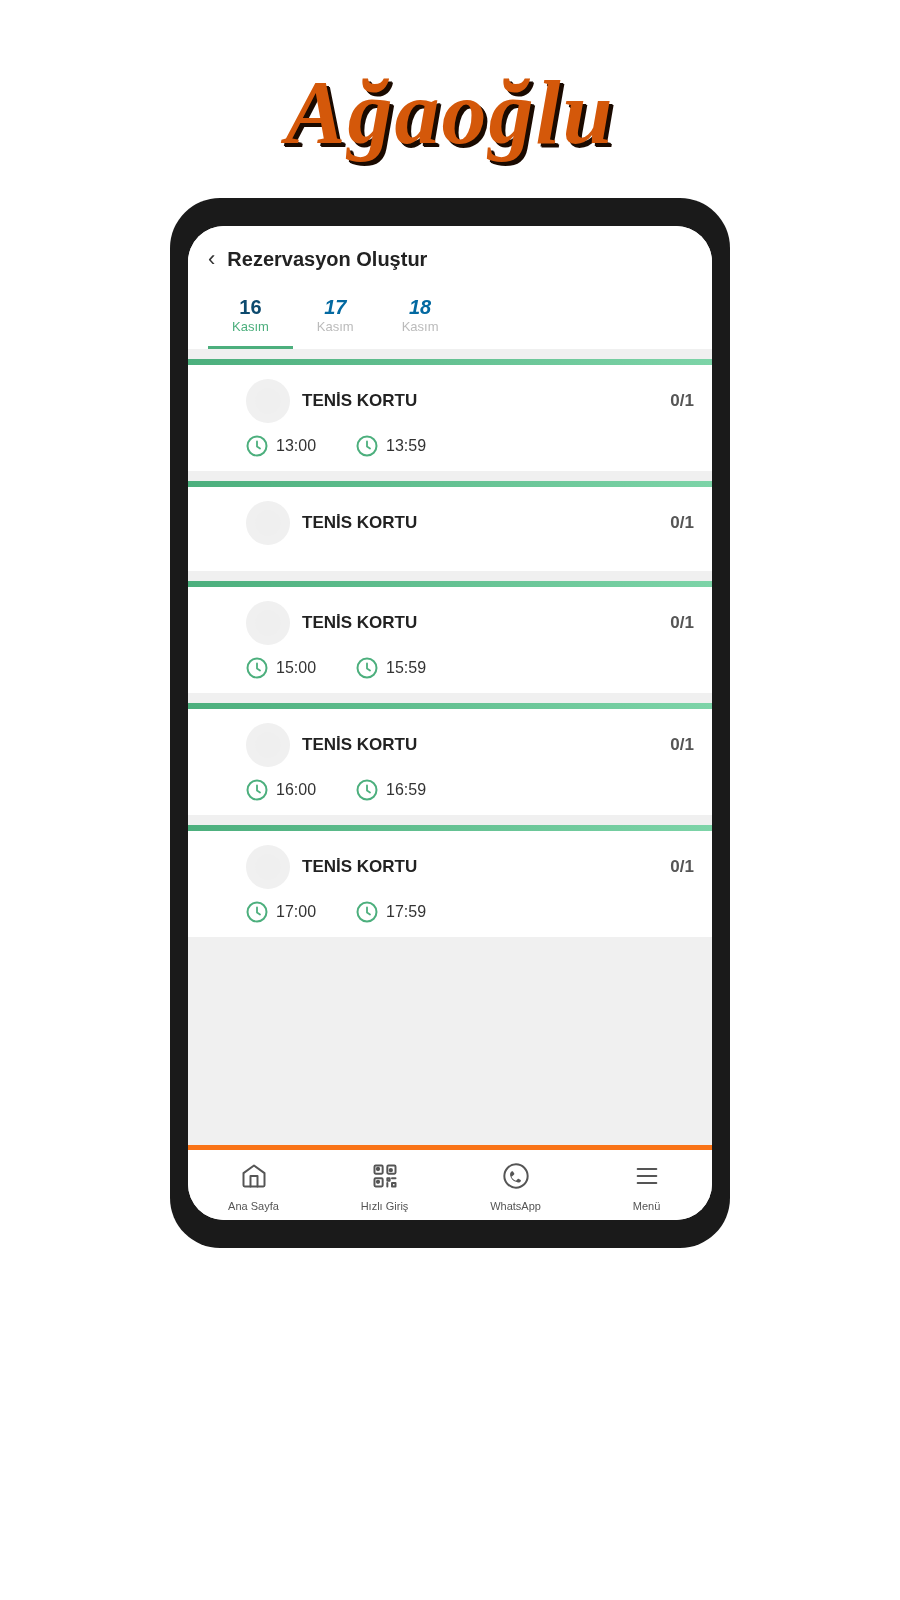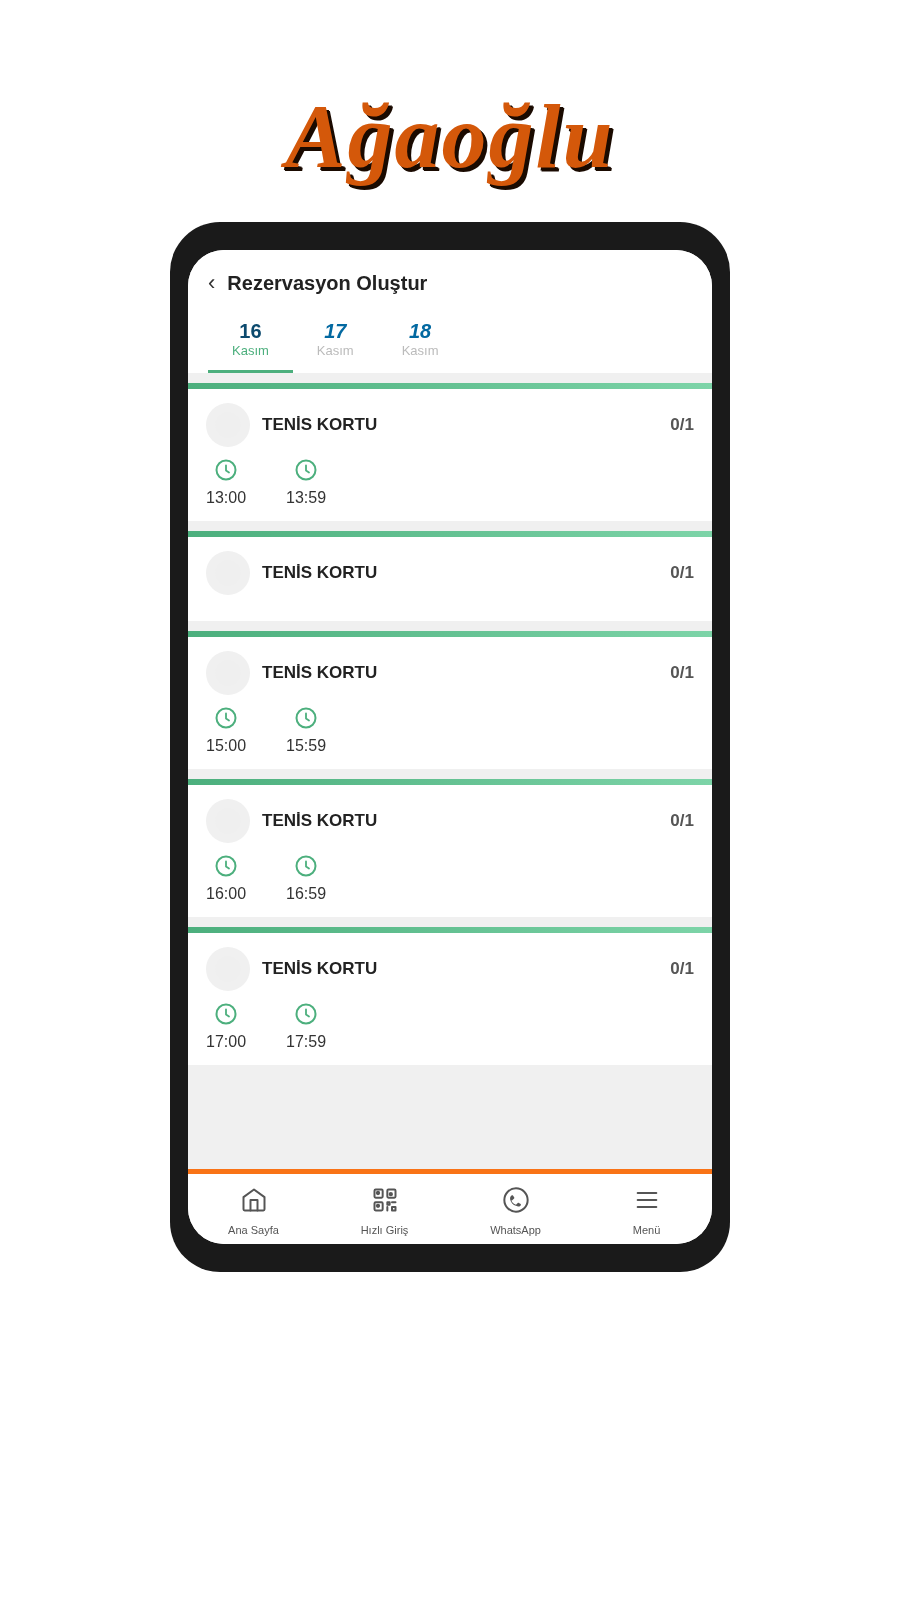"Ağaoğlu" .header-area { padding-top: 92px -> 68px }
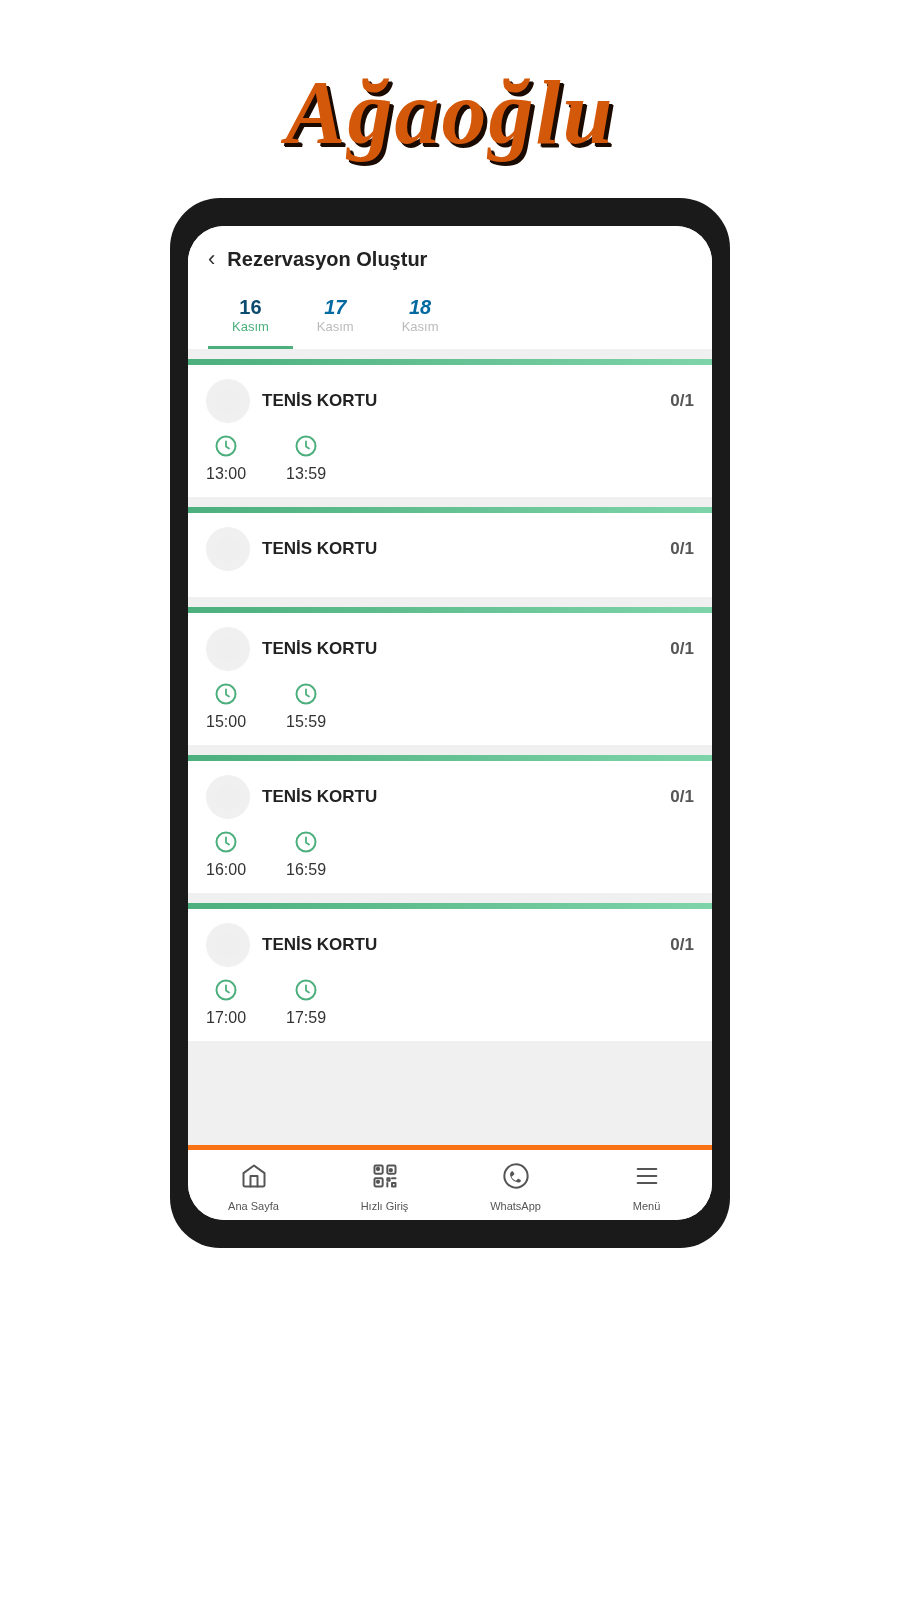"TENİS KORTU" .slot-card-body { margin-left: none -> 40px }
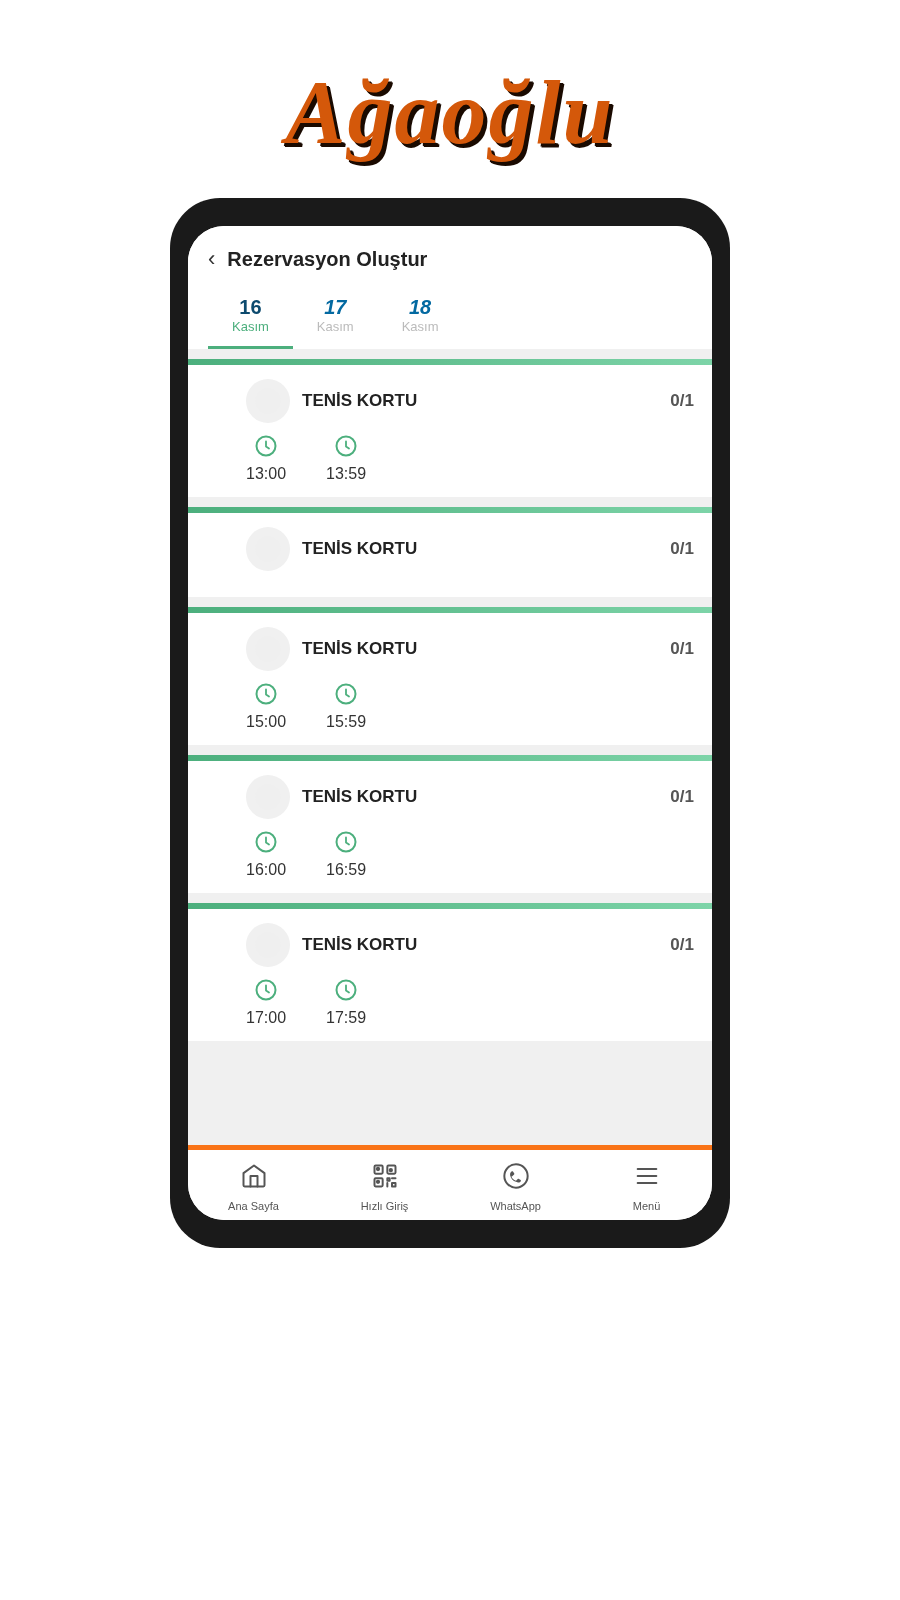"13:00" .slot-time { flex-direction: column -> none }
